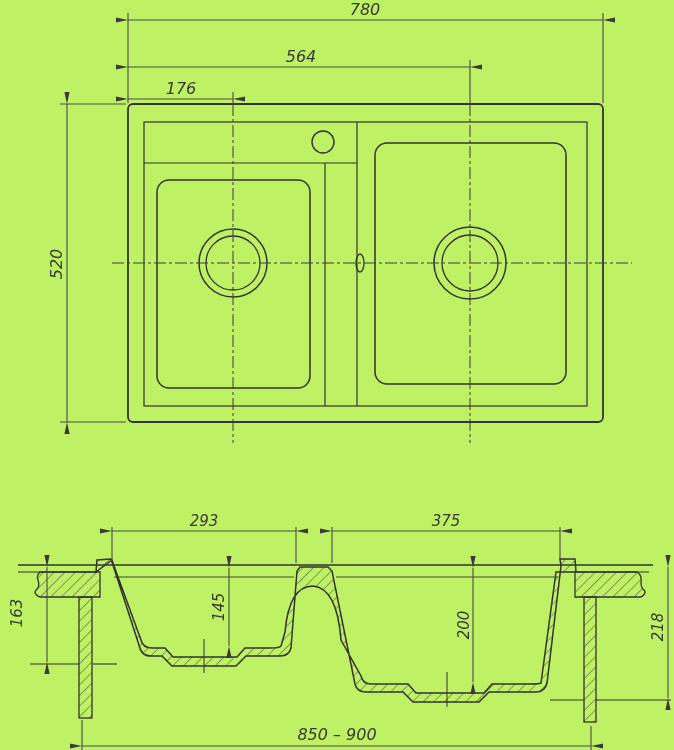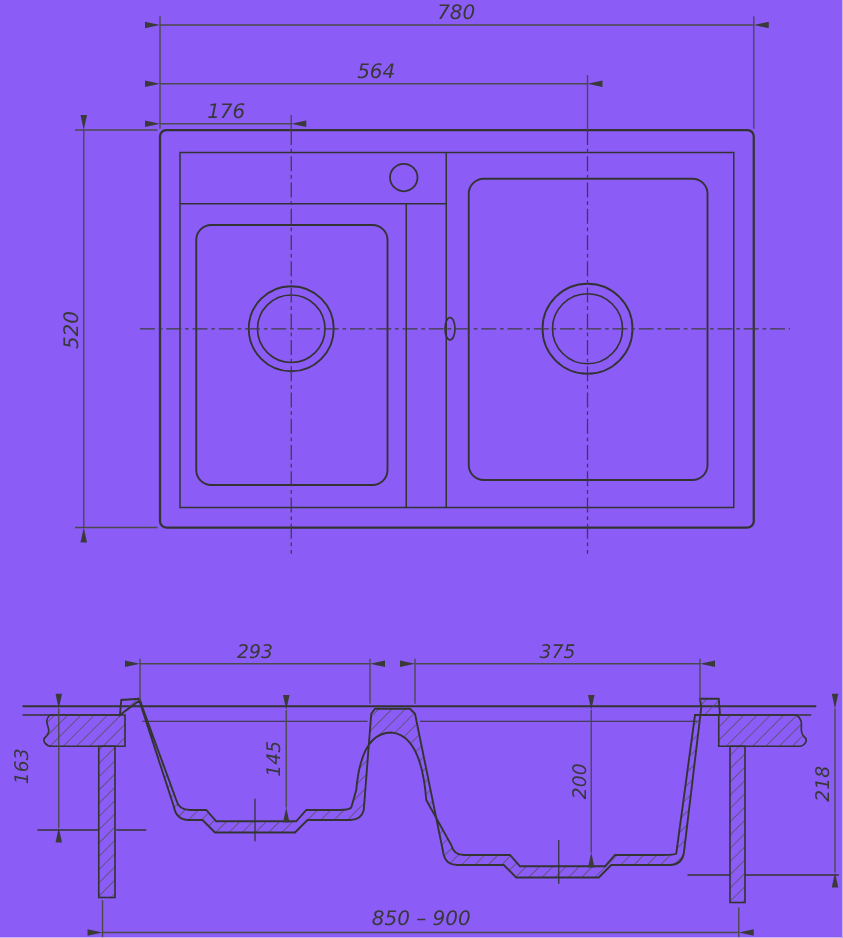"780" .stage { background: #8b5cf6 -> #bef264 }
